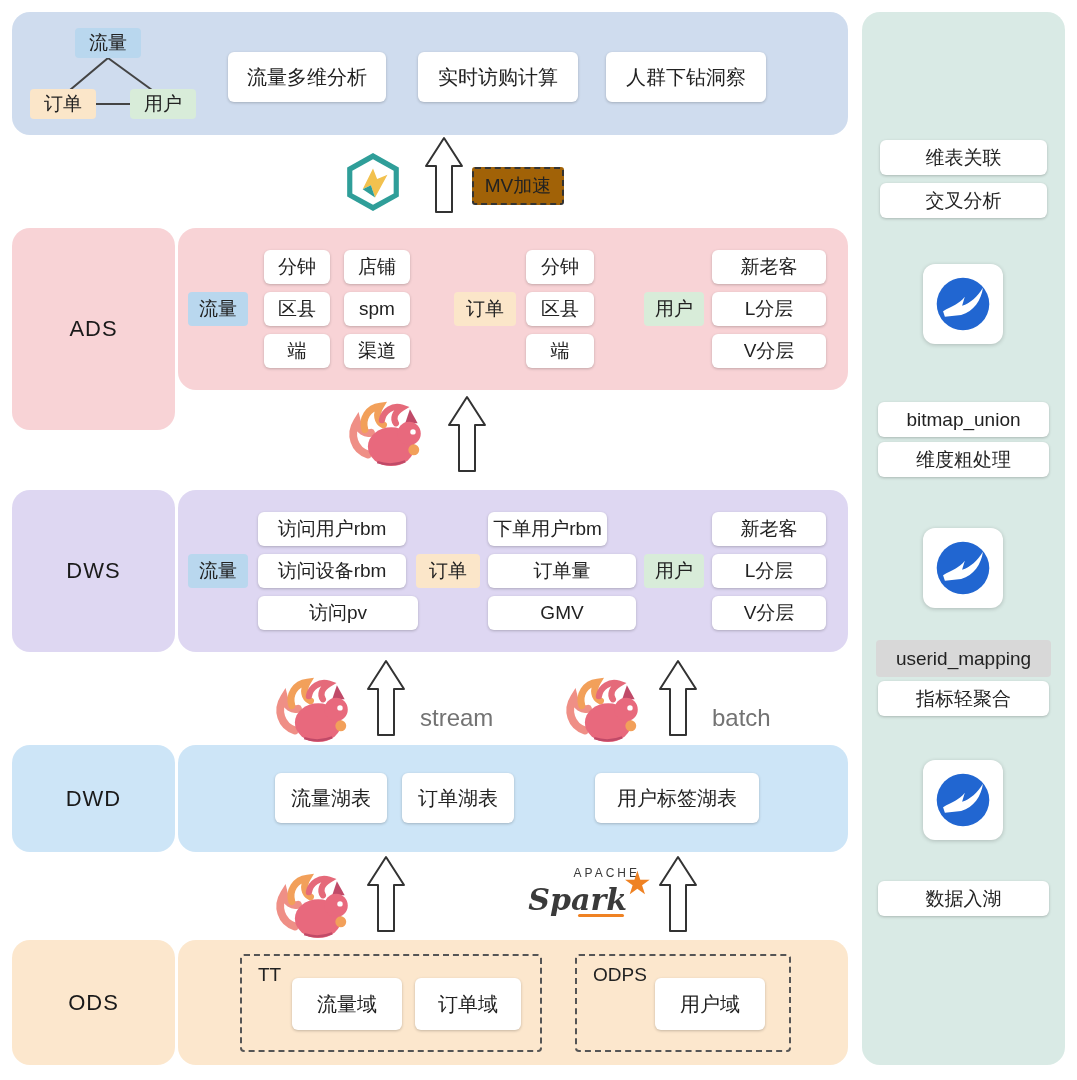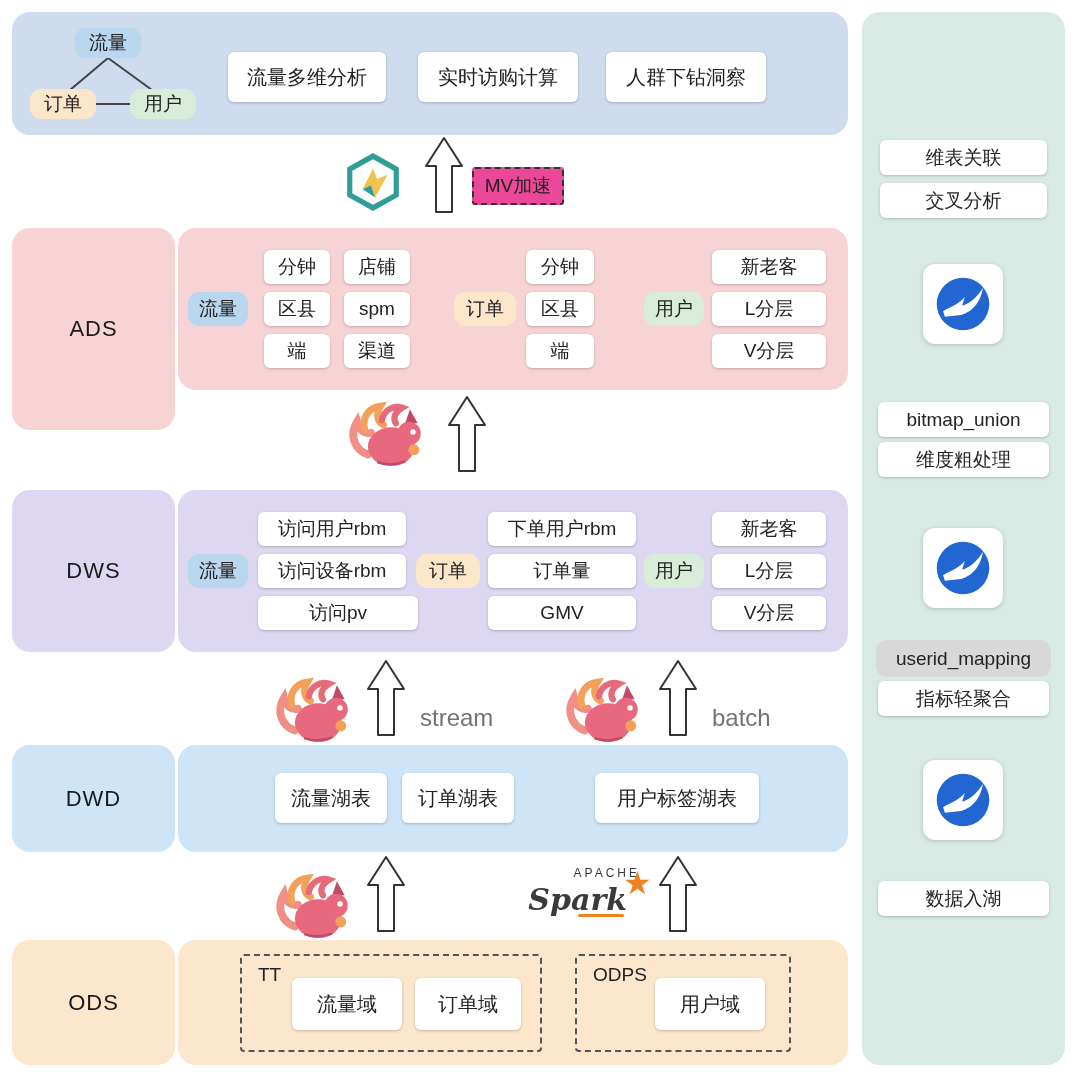"流量" .badge { border-radius: 11px -> 4px }
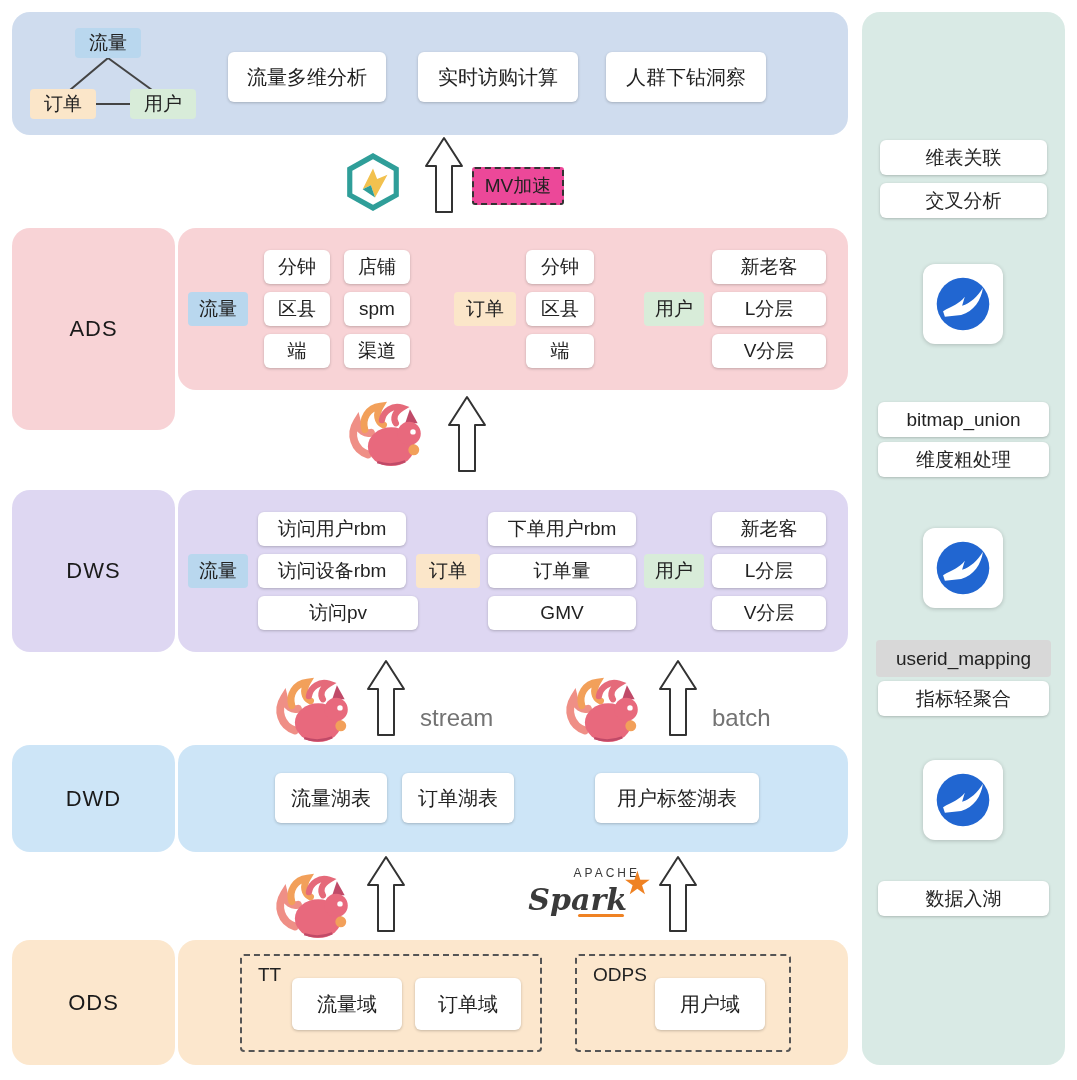"MV加速" .mv-box { background: #ec4899 -> #a16207 }
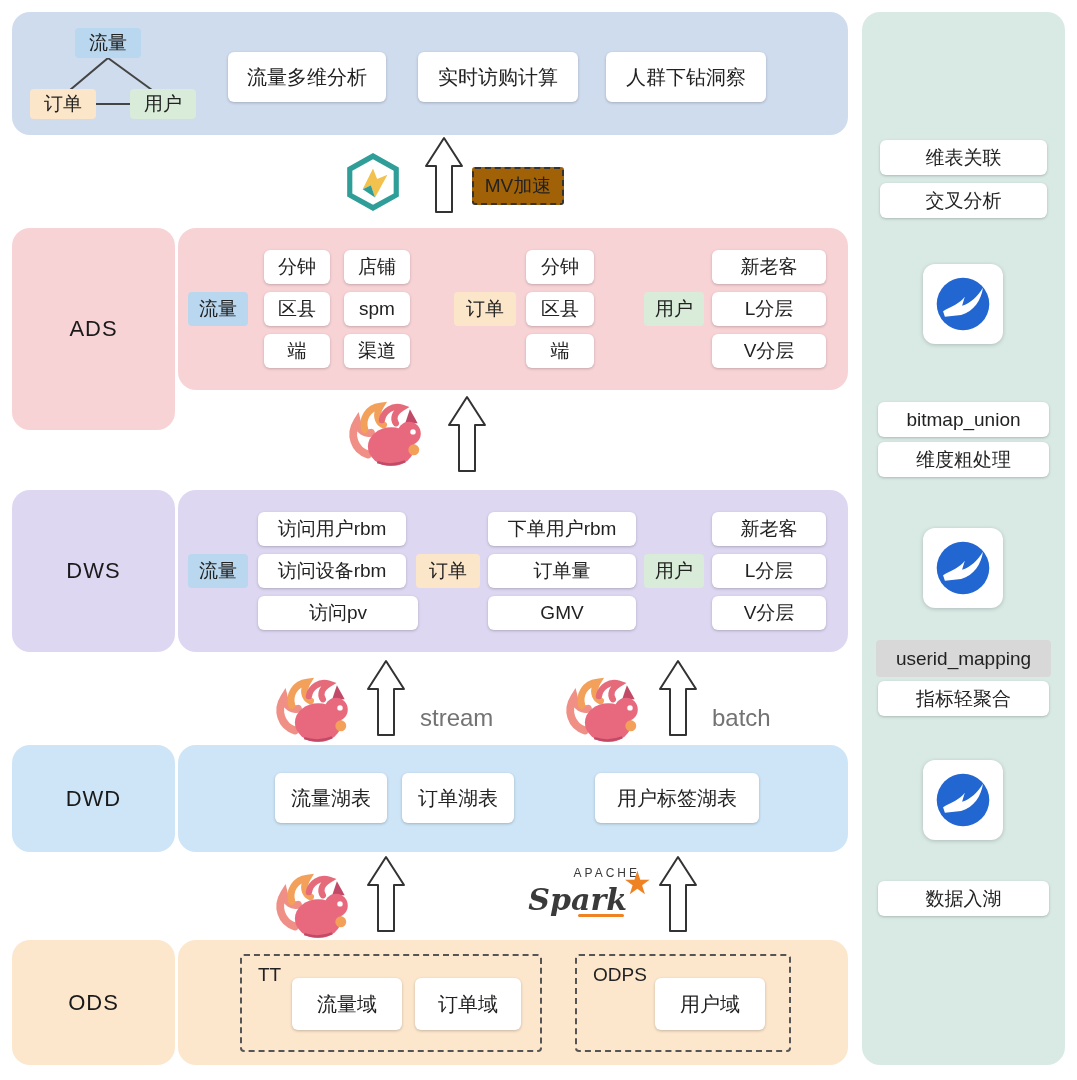"下单用户rbm" div.wbox { width: 148px -> 119px }
